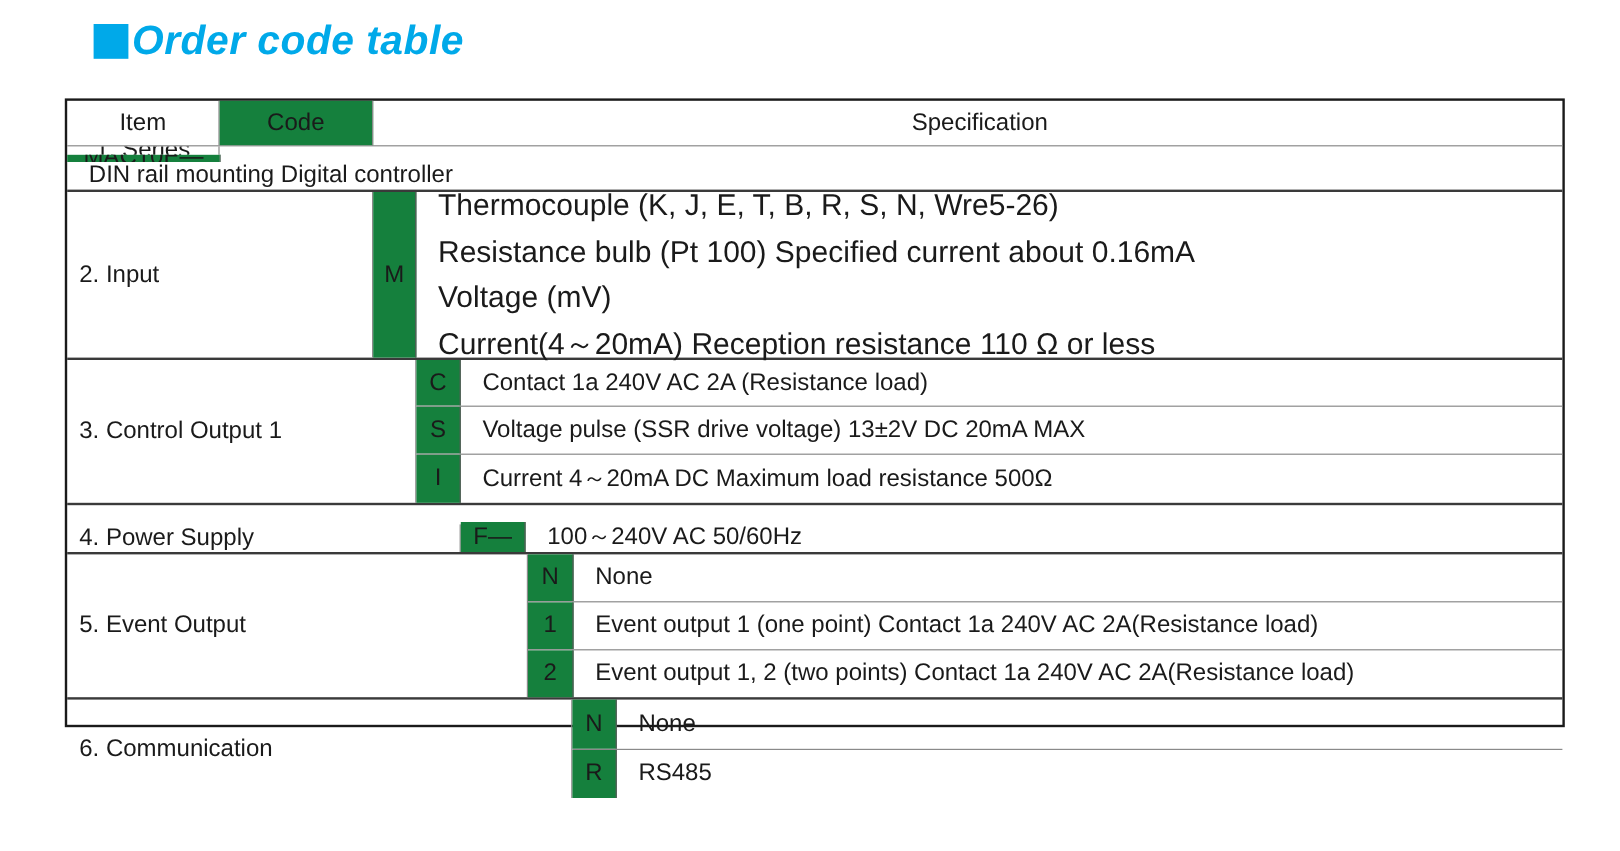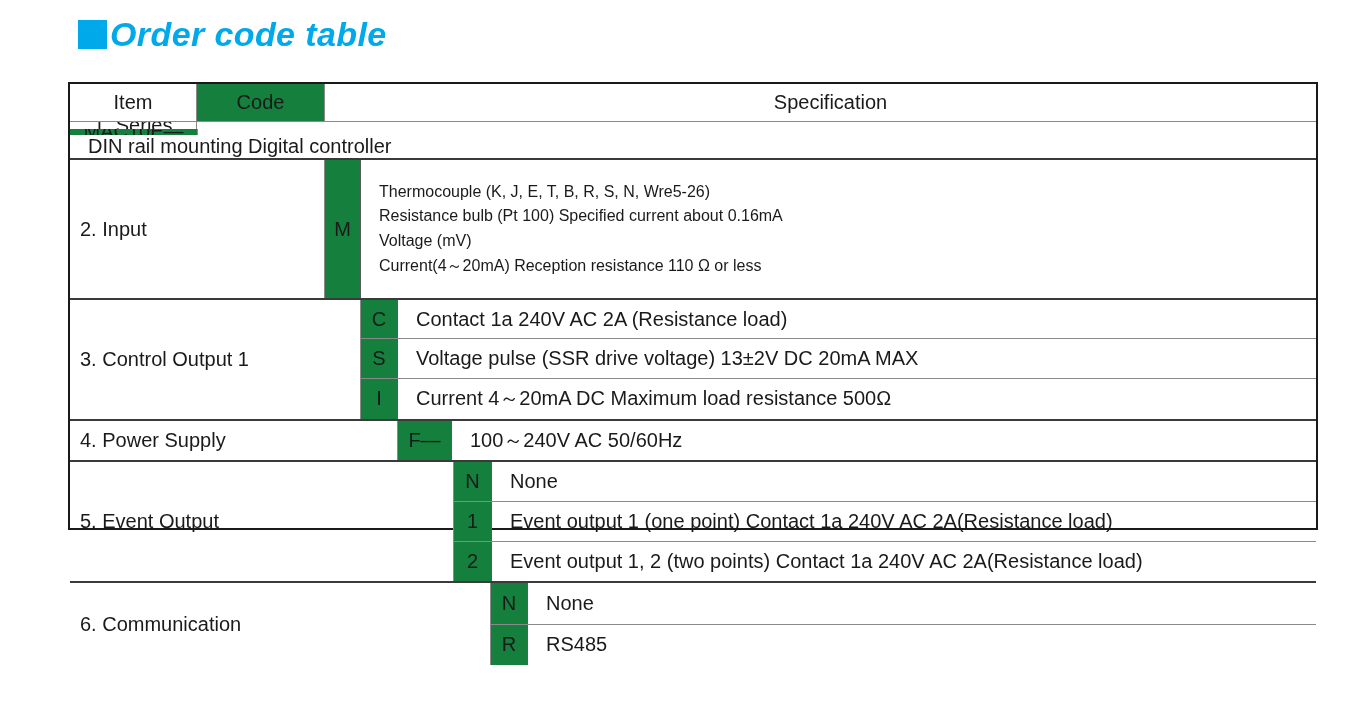"Item" .table-wrap { height: 448px -> 524px; left: 68px -> 54px }
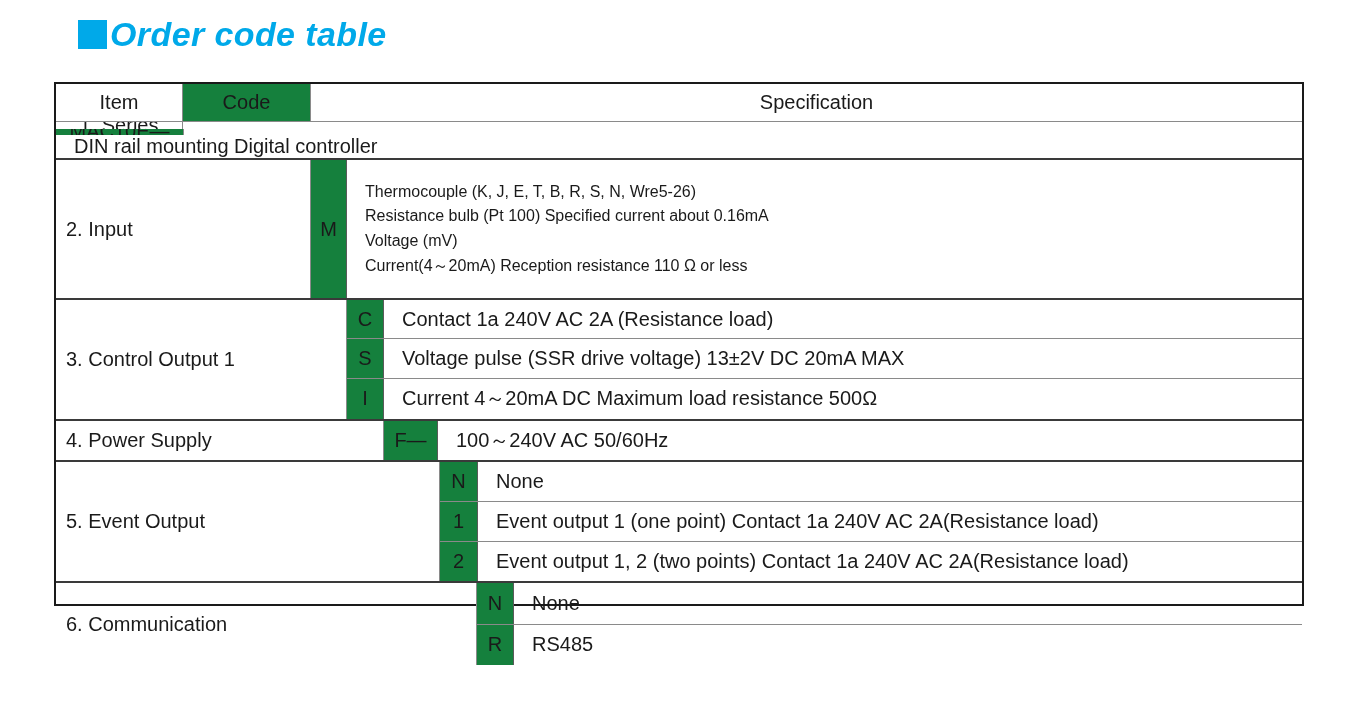"Thermocouple (K, J, E, T," .multiline { font-size: 16px -> 25px }
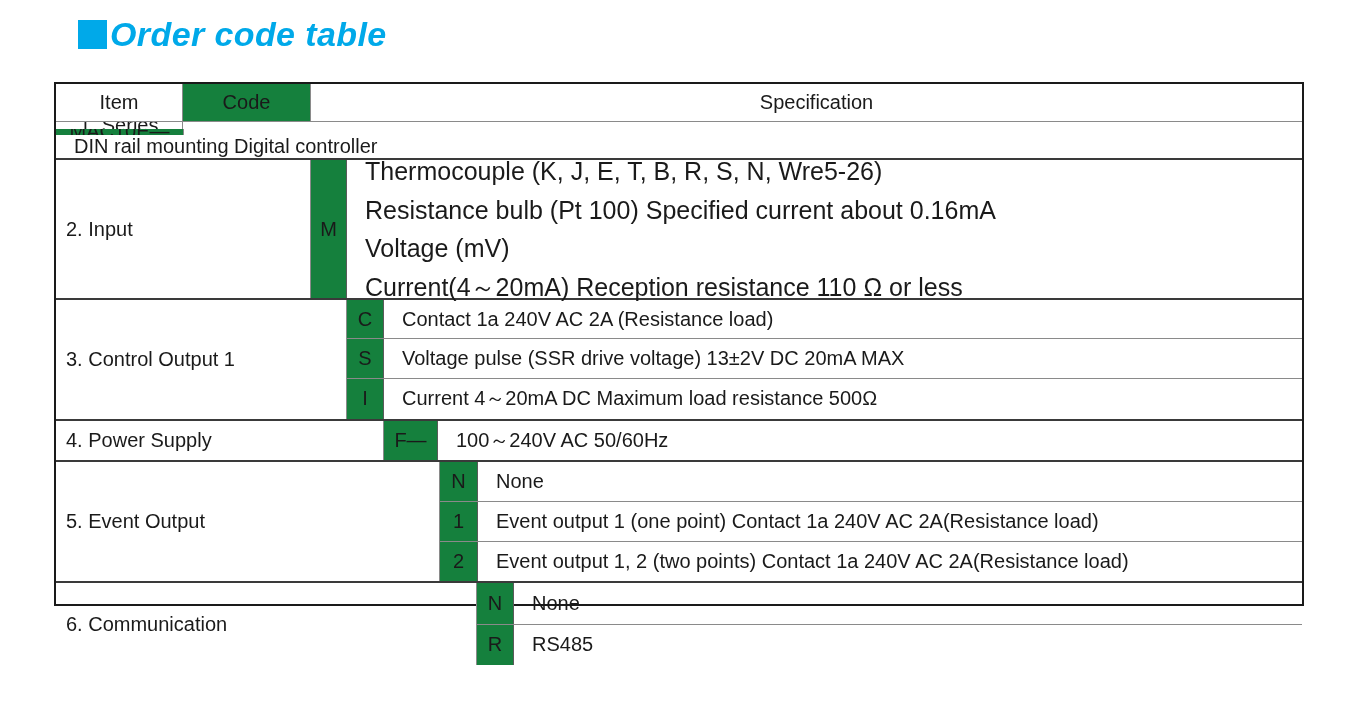"4. Power Supply" .h-ps { align-items: none -> flex-end }
